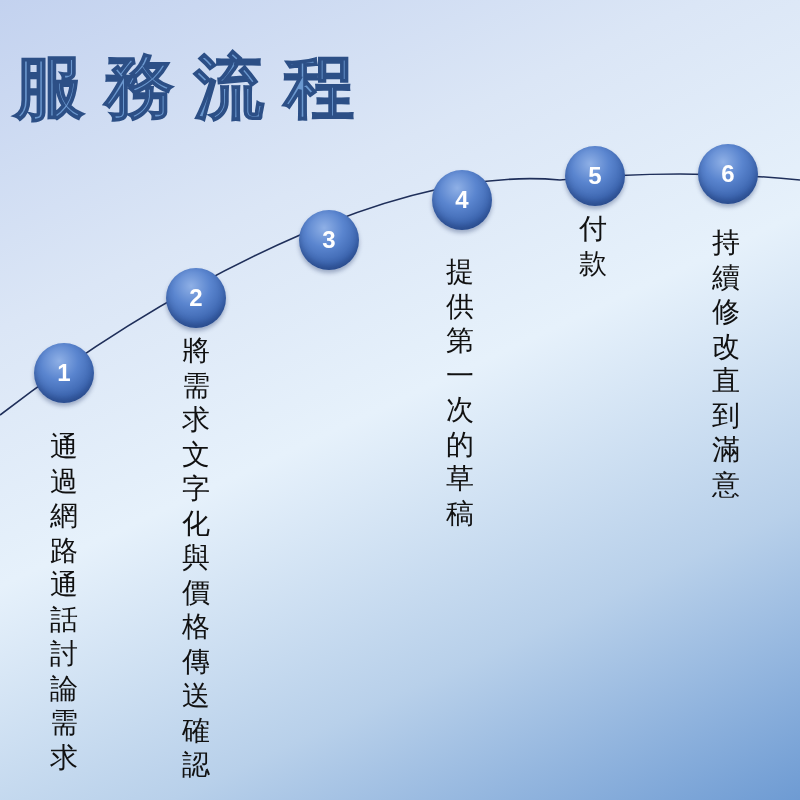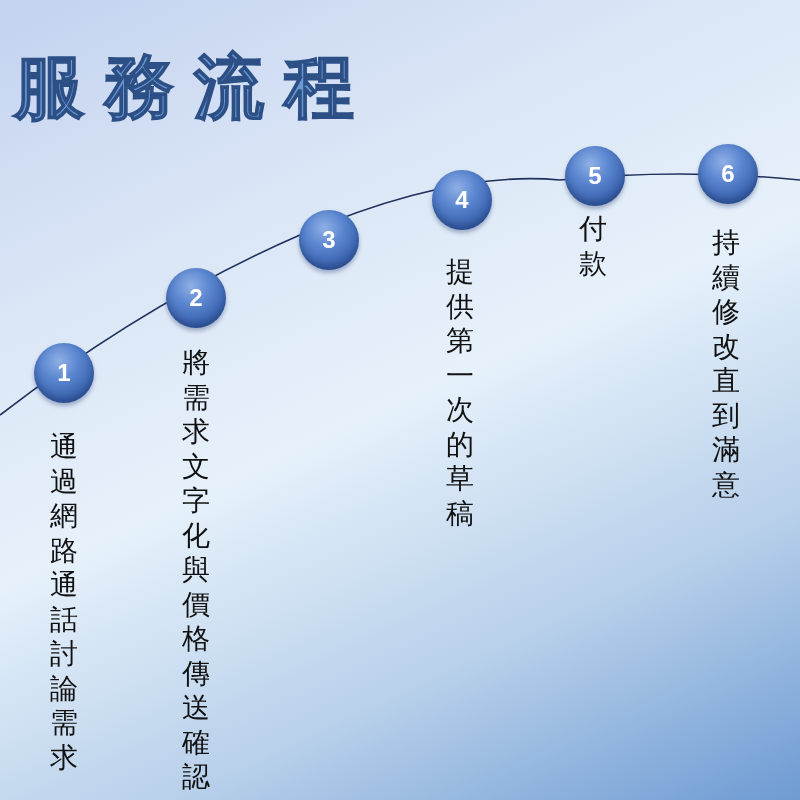"將需求文字化與價格傳送確認" div.label { top: 346px -> 334px }
